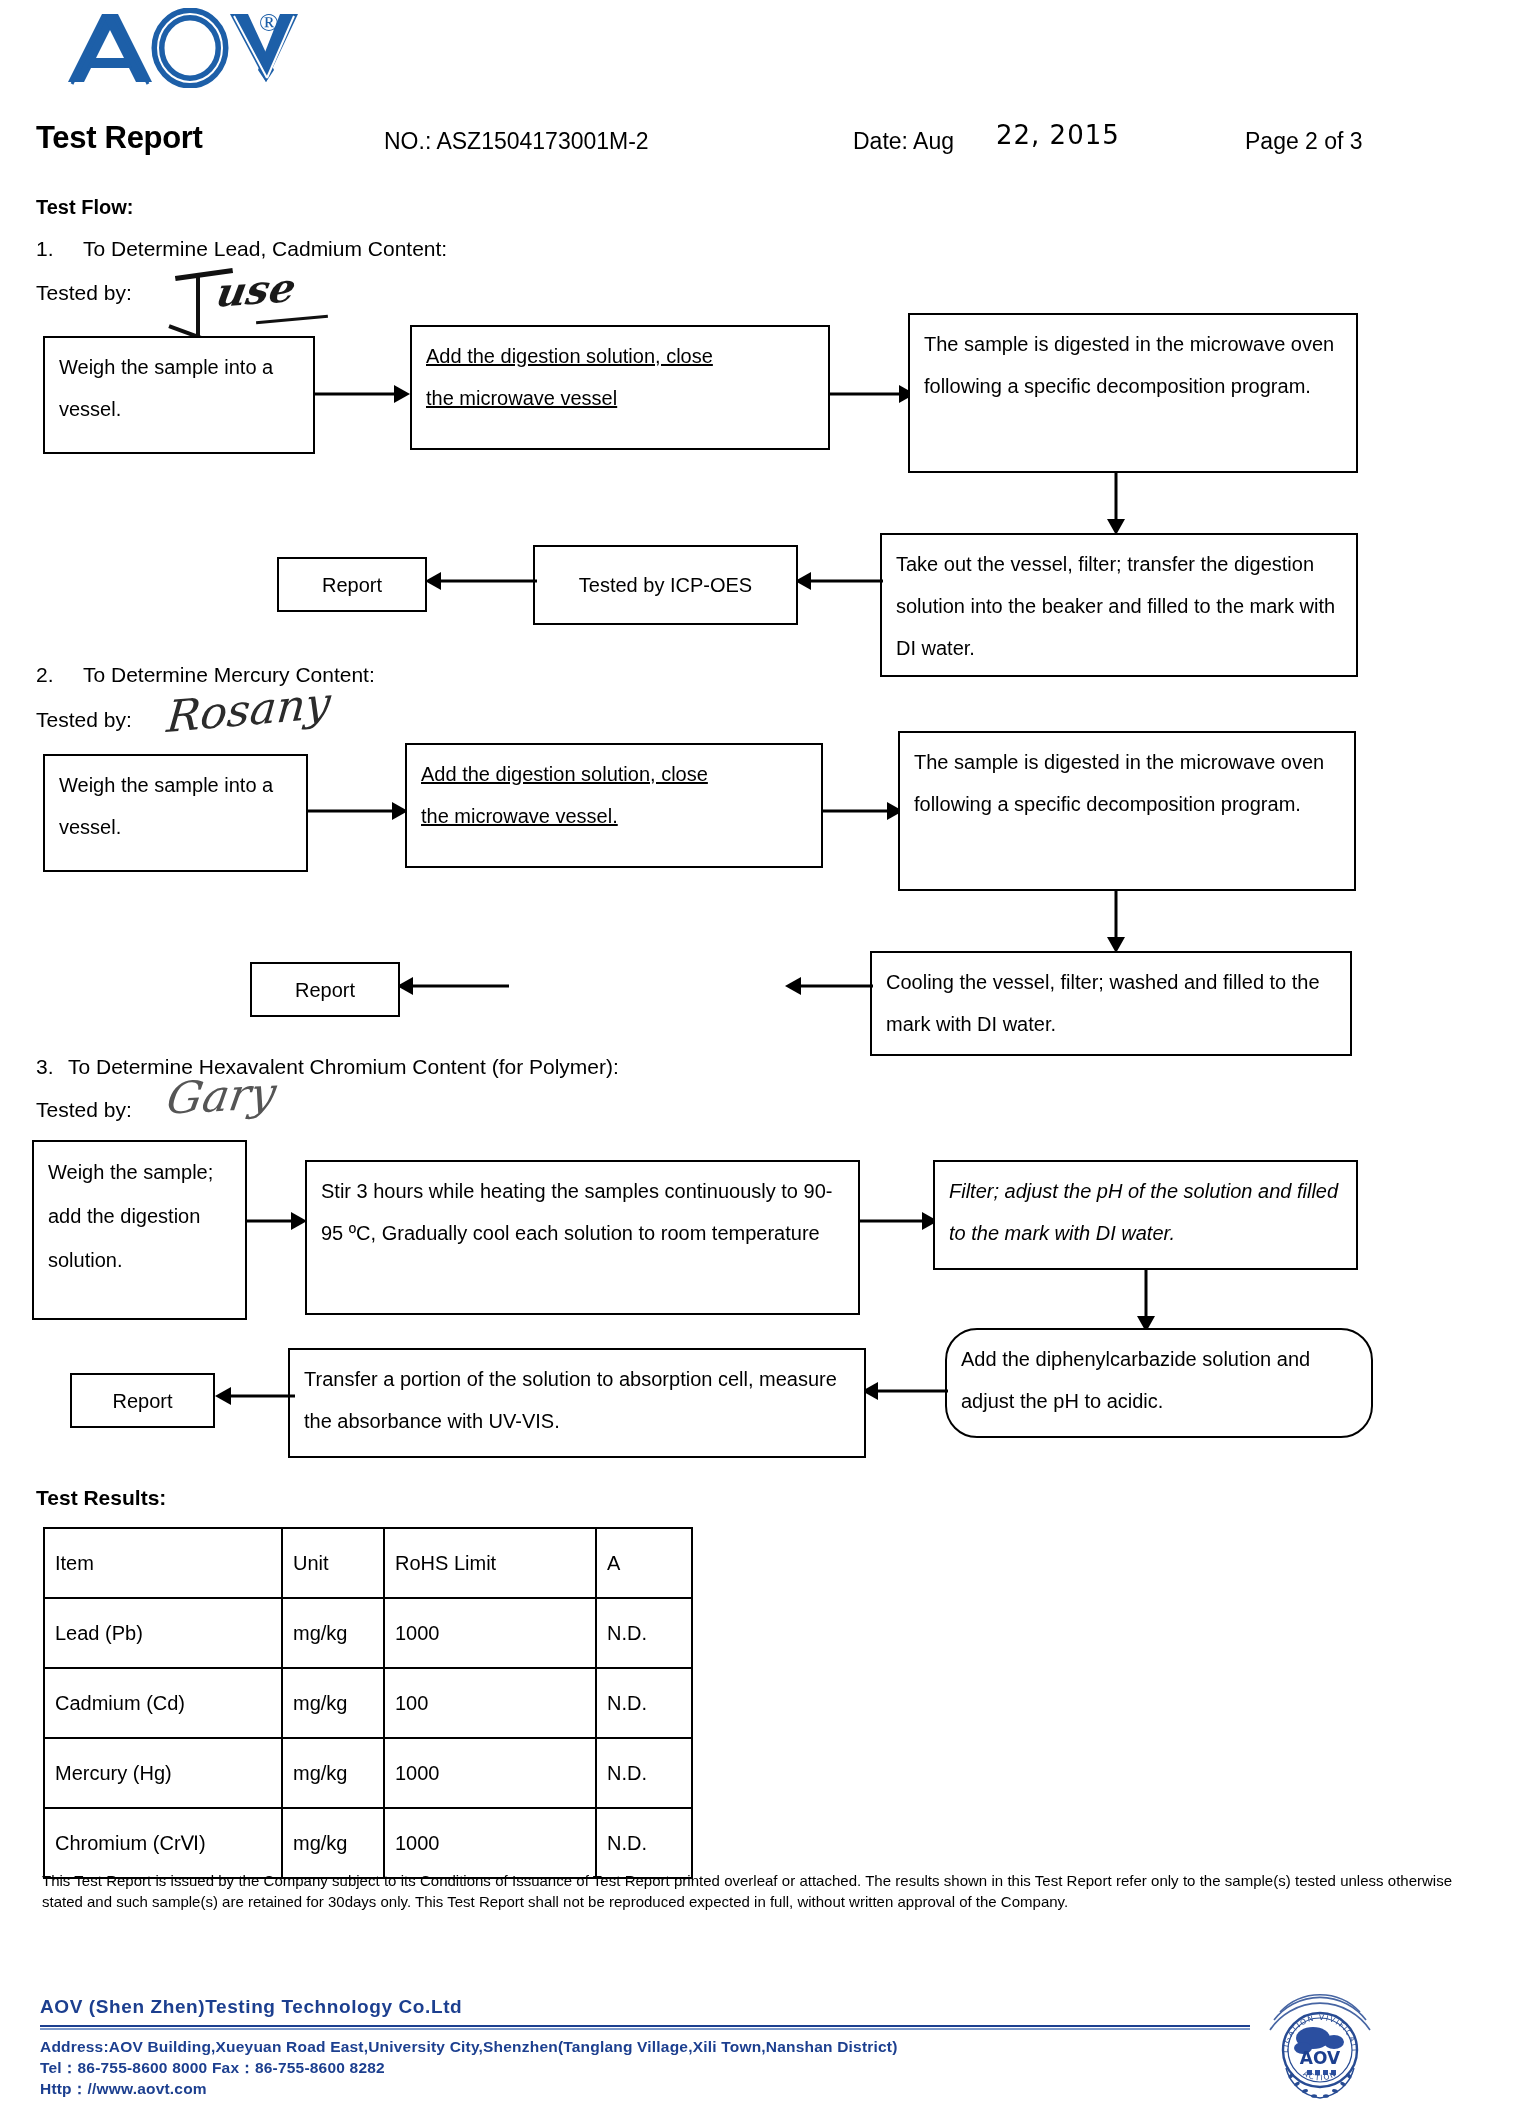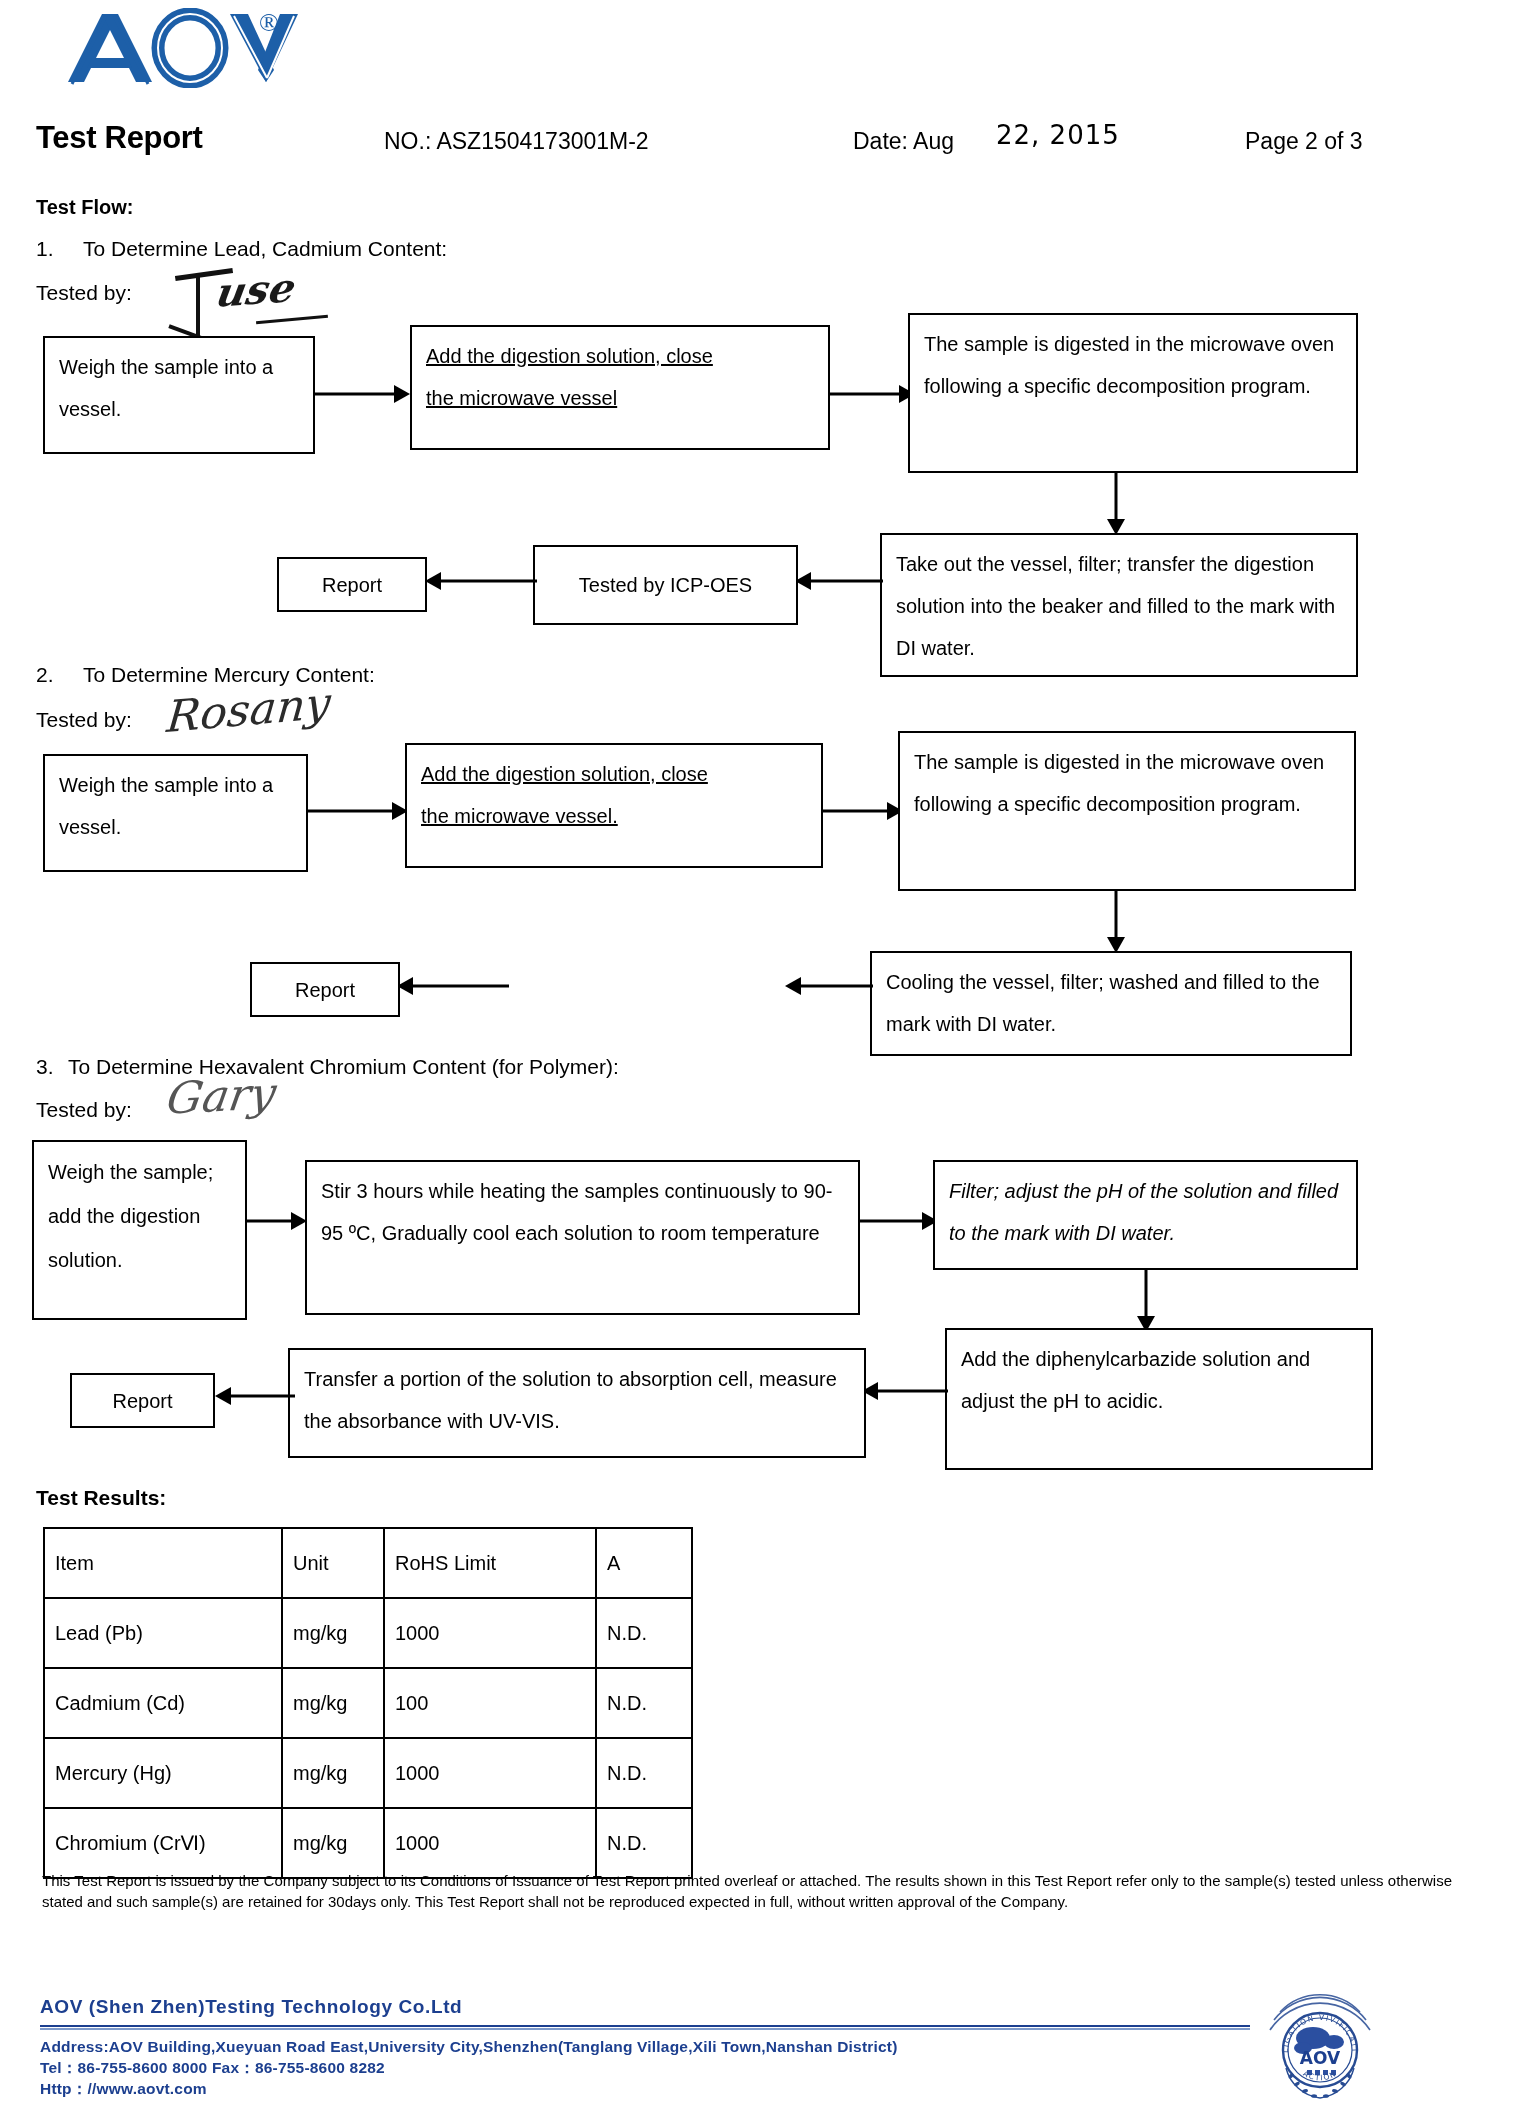"Add the diphenylcarbazide solution and" div.fbox { border-radius: none -> 32px; height: 142px -> 110px }
